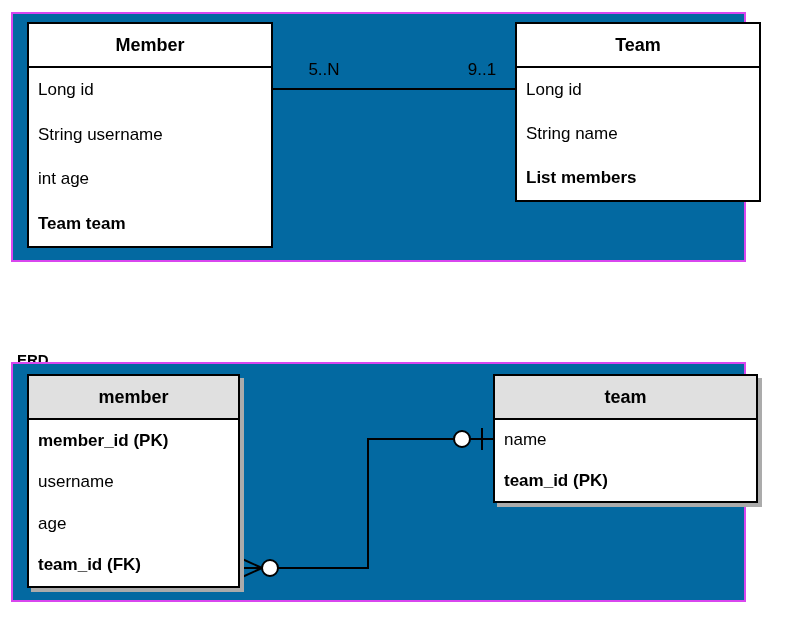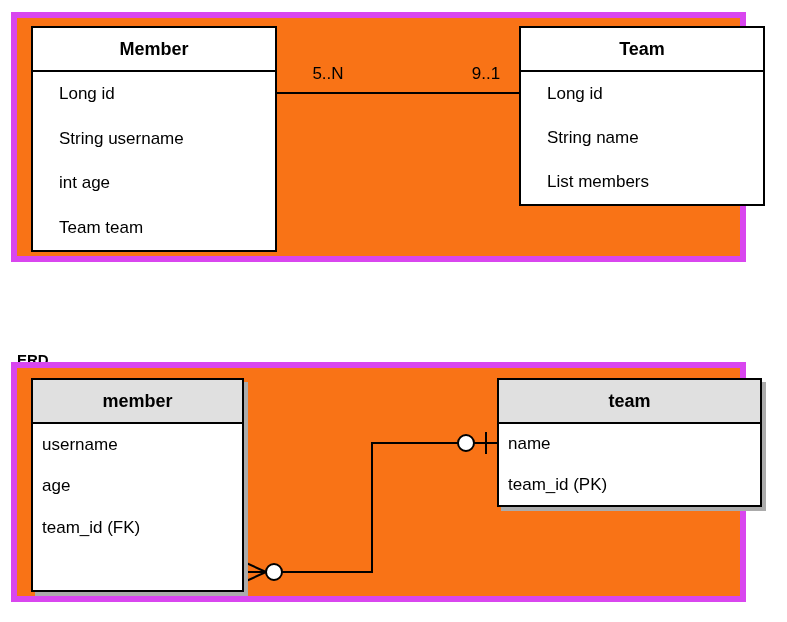"Member" .panel { background: #f97316 -> #0369a1; border: 6px solid #d946ef -> 2px solid #d946ef }
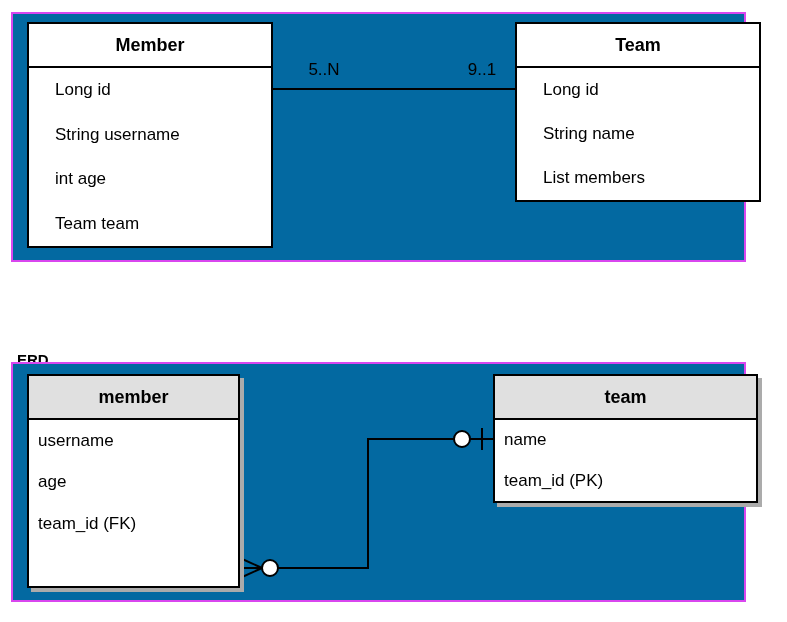"Long id" .uml-attrs { padding-left: 26px -> 9px }
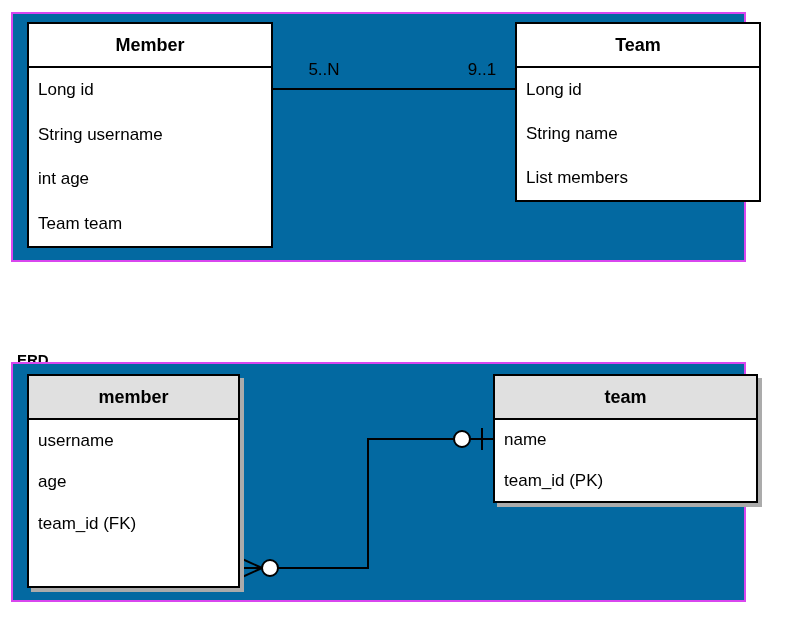"List members" .bold { font-weight: normal -> bold }
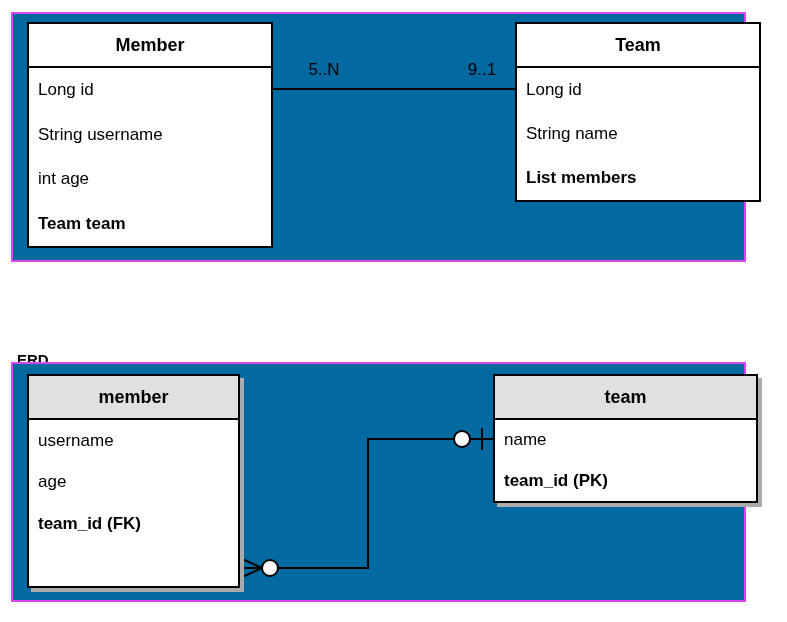"member_id (PK)" div.erd-row { html: none -> <div>member_id (PK)</div> }
